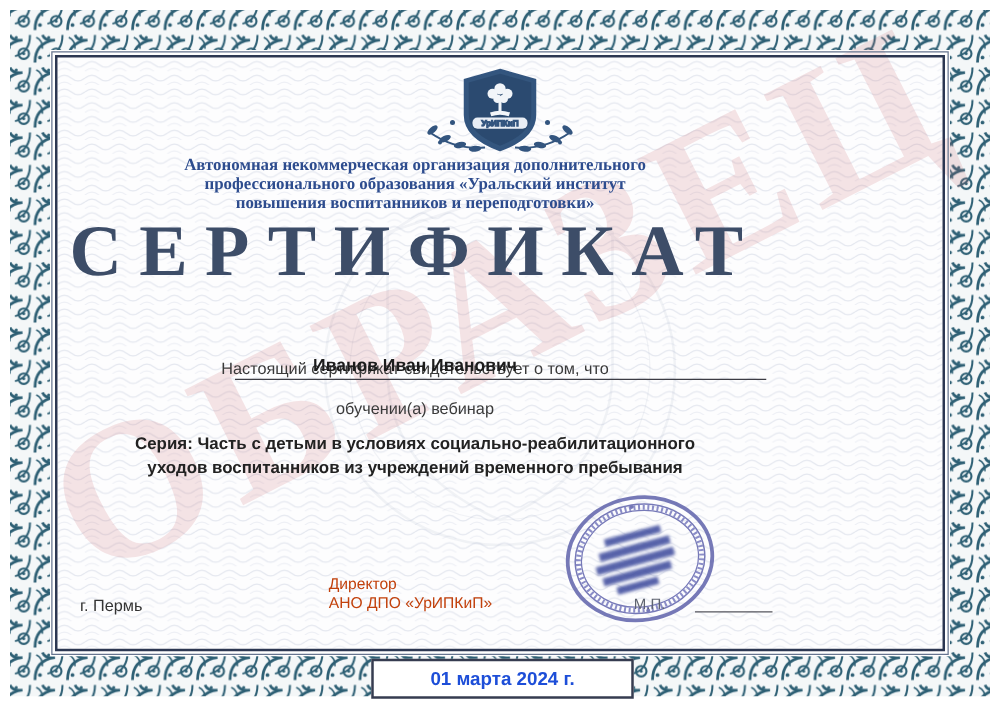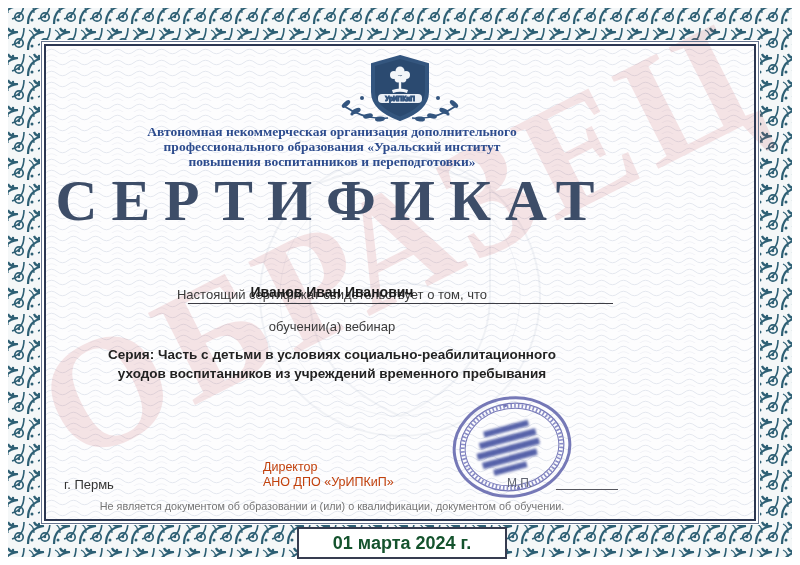"Не является документом об образовании" div.txt { html: <div>Не является документом об образовании и (или) о квалификации, документом об обучении.</div> -> none }
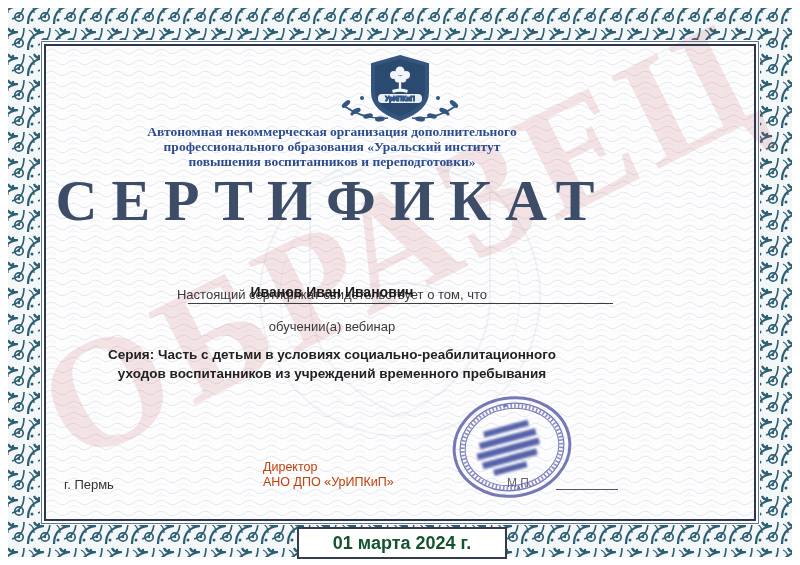"01 марта 2024 г." .datebox span { color: #14532d -> #1d4ed8; font-size: 18px -> 15px }
